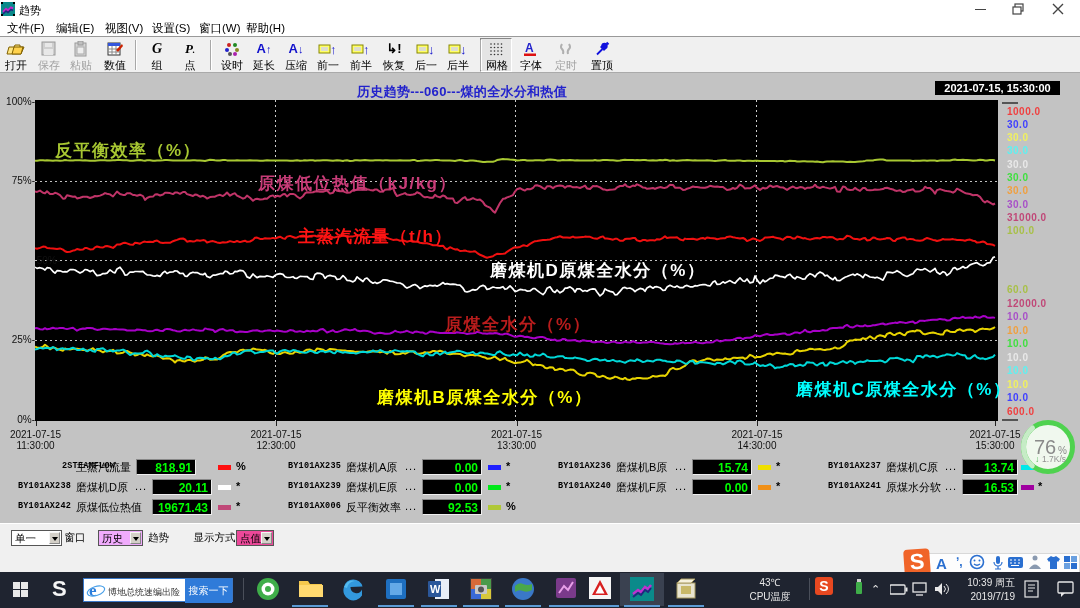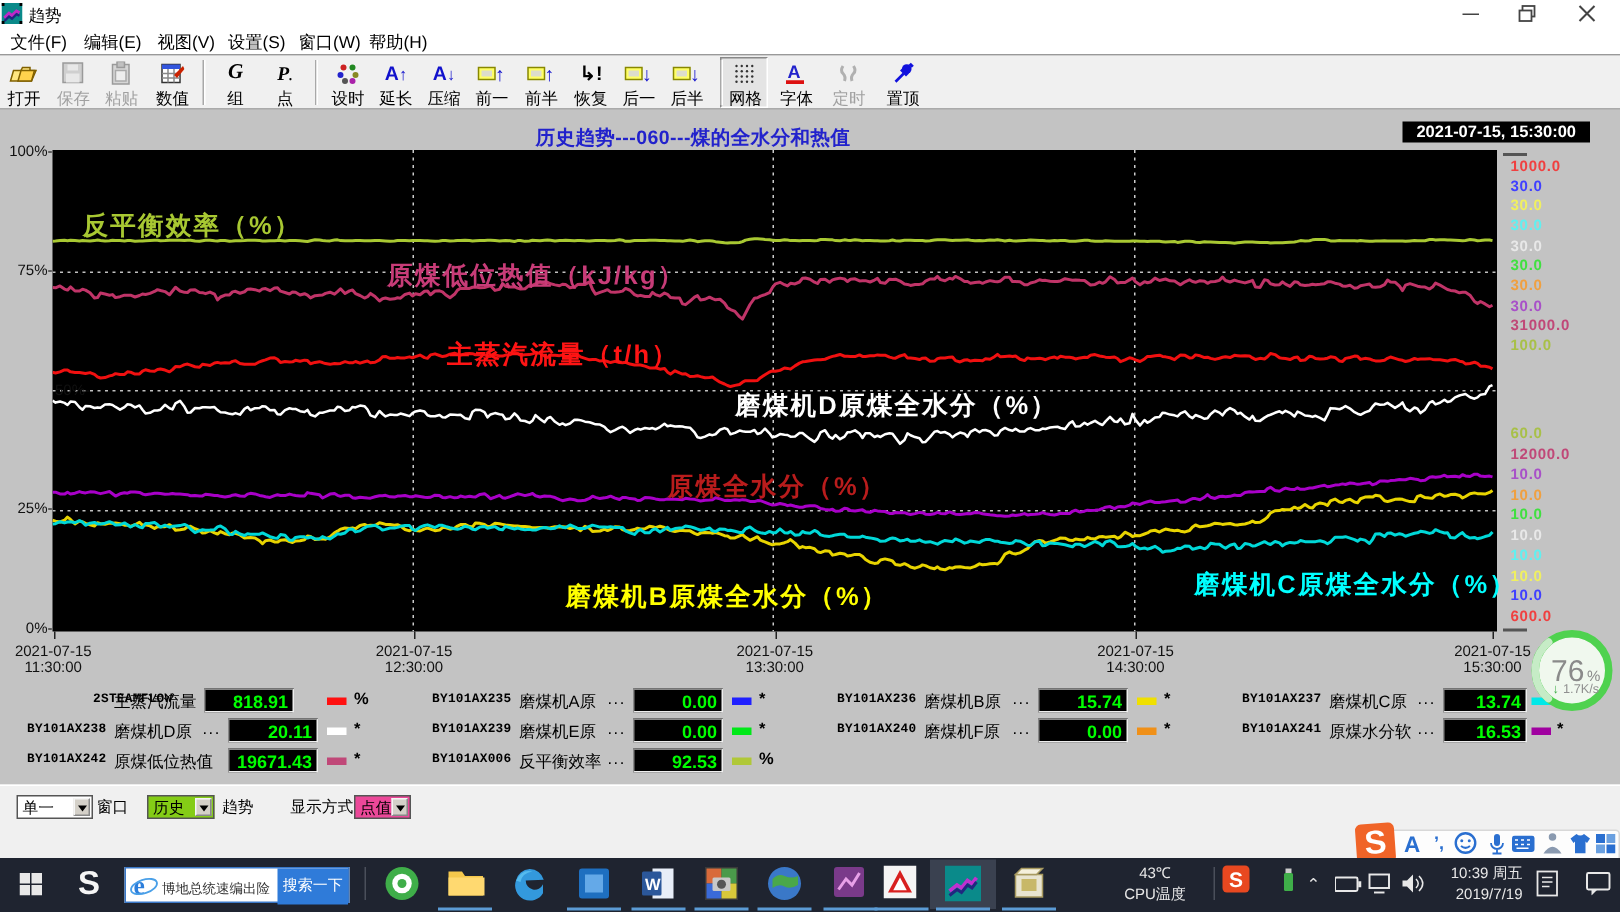"历史" div { background: #84cc16 -> #f0abfc }
